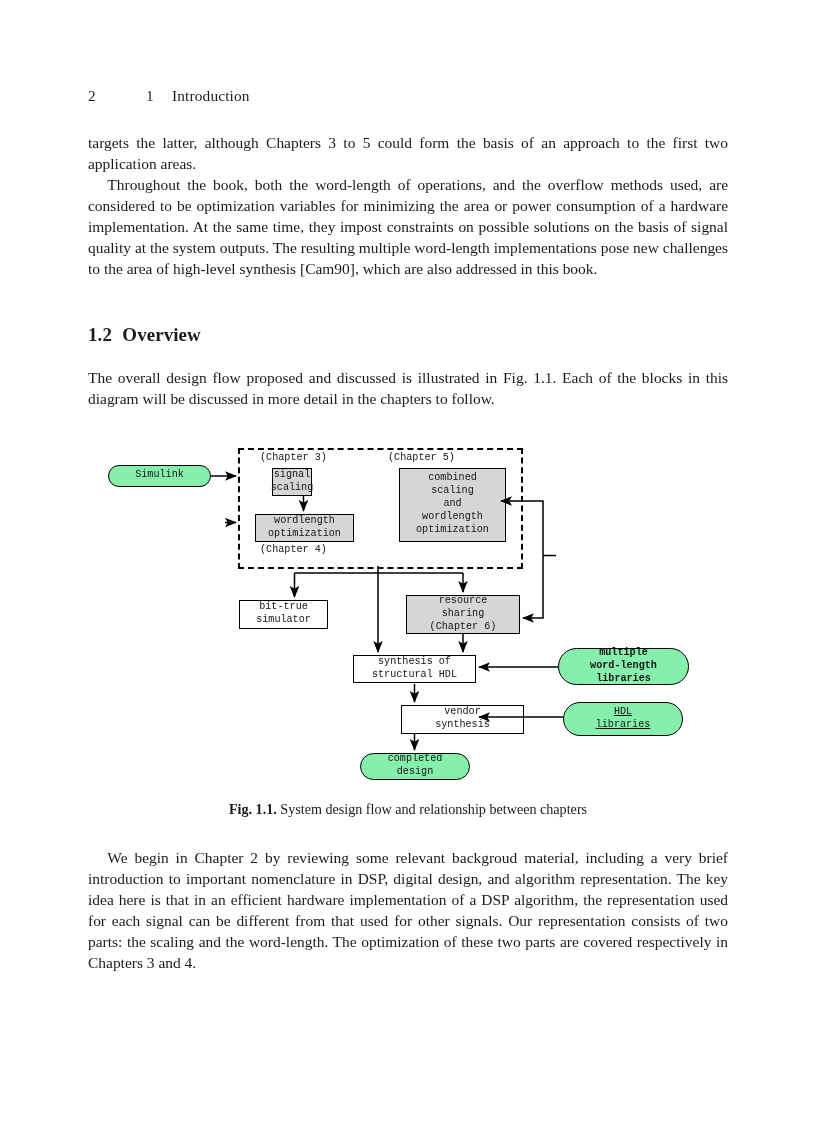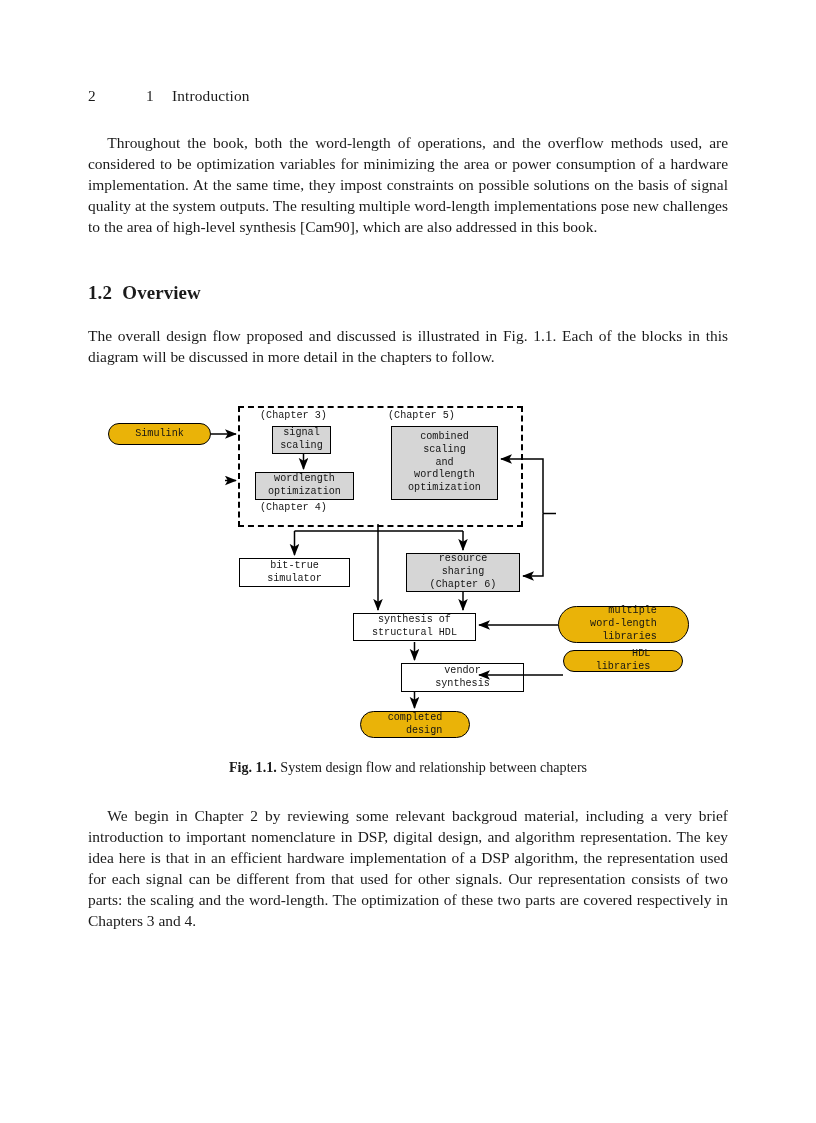"targets the latter, although Chapters" p.body { html: none -> <p>targets the latter, although Chapters 3 to 5 could form the basis of an approach to the first two application areas.</p> }
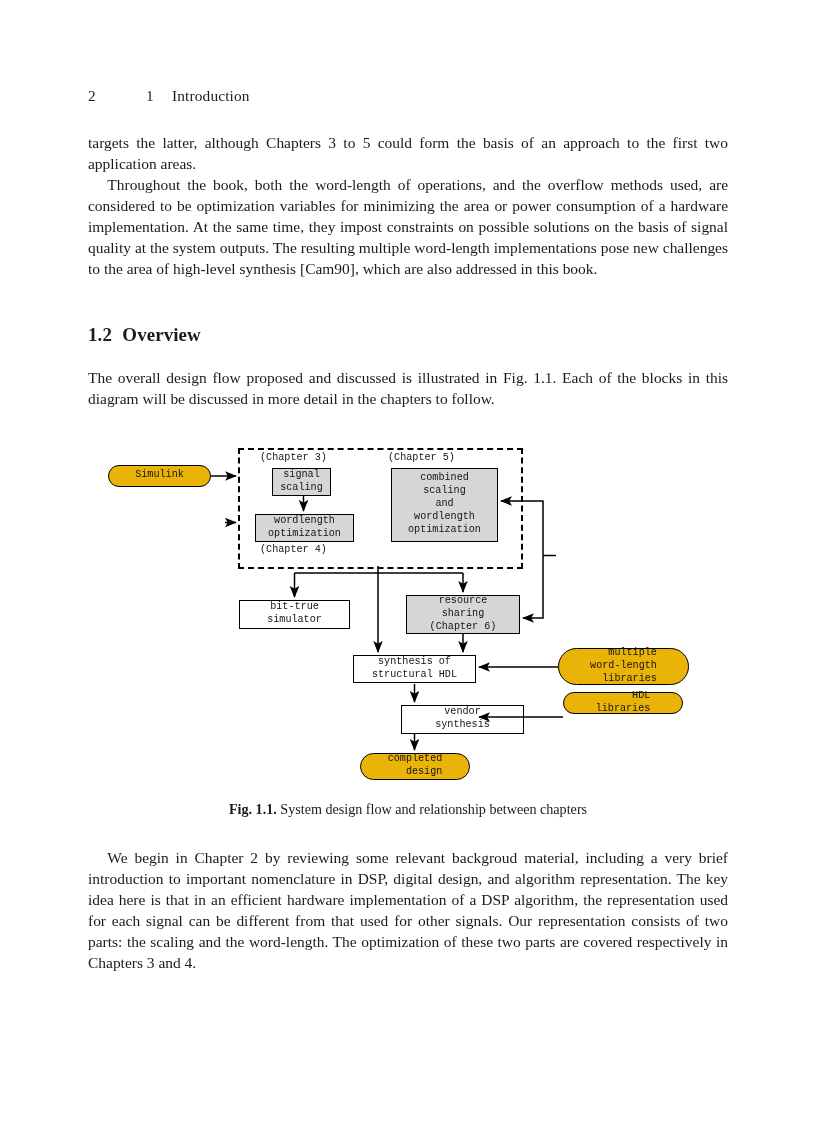"Simulink" .pill { background: #eab308 -> #86efac; text-align: right -> none }
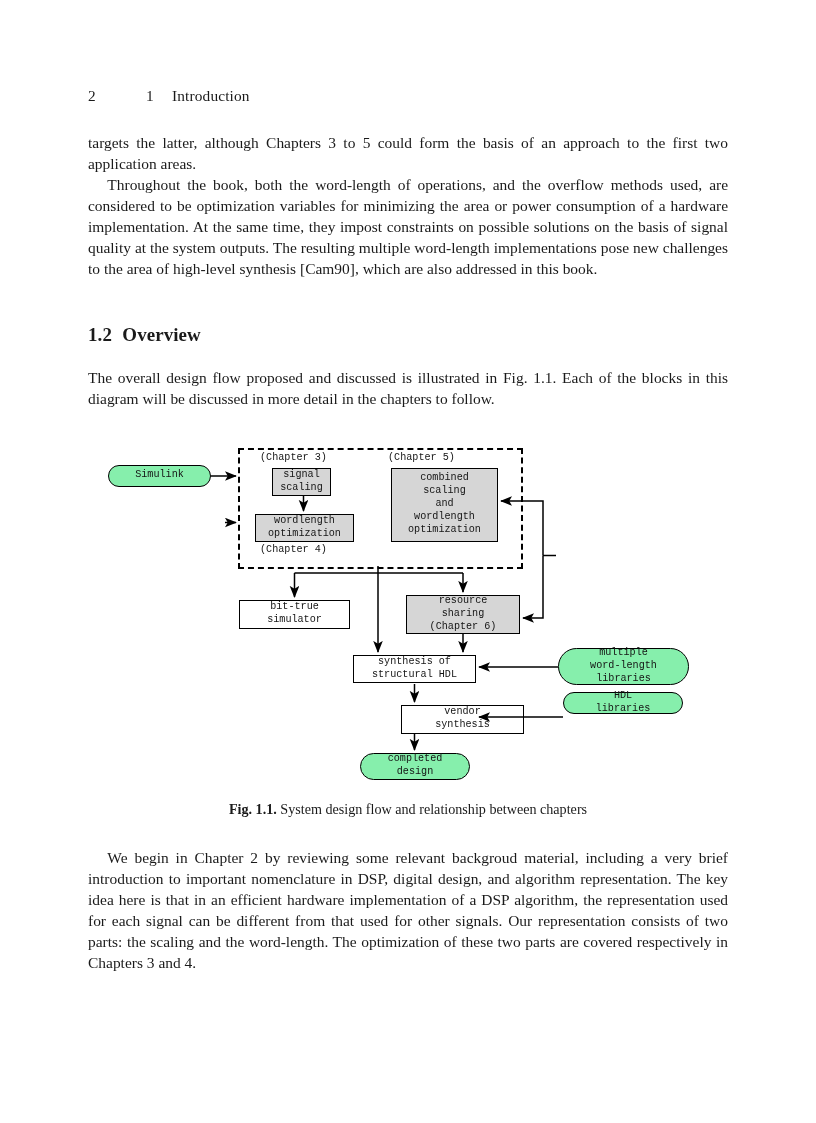"signal" div.node { width: 59px -> 40px }
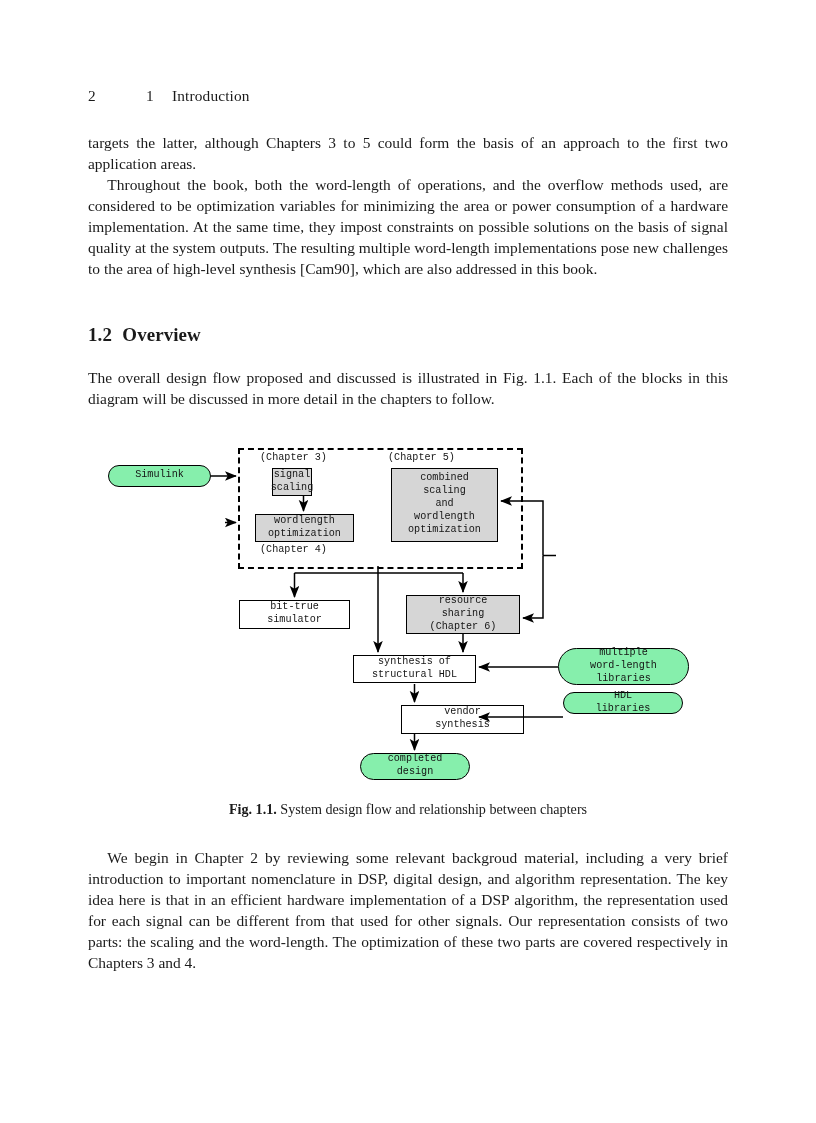"combined" div.node { left: 303px -> 311px }
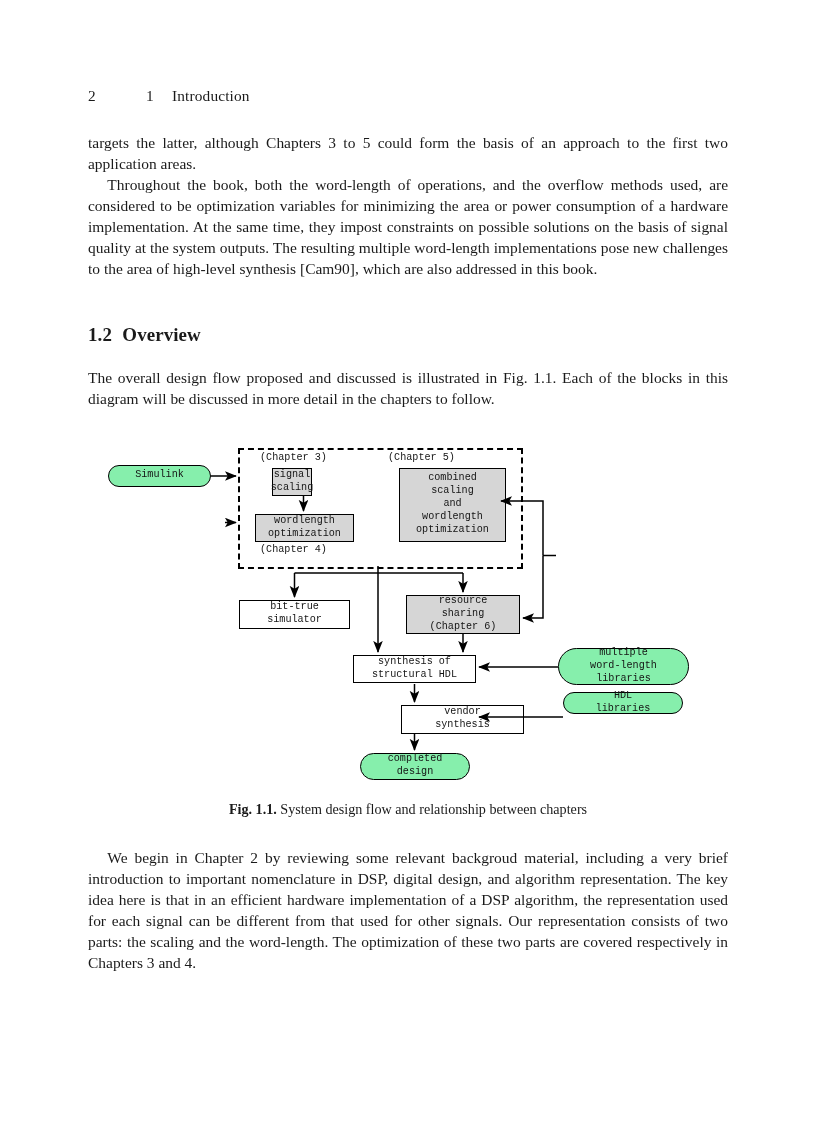"bit-true" div.node { width: 111px -> 89px }
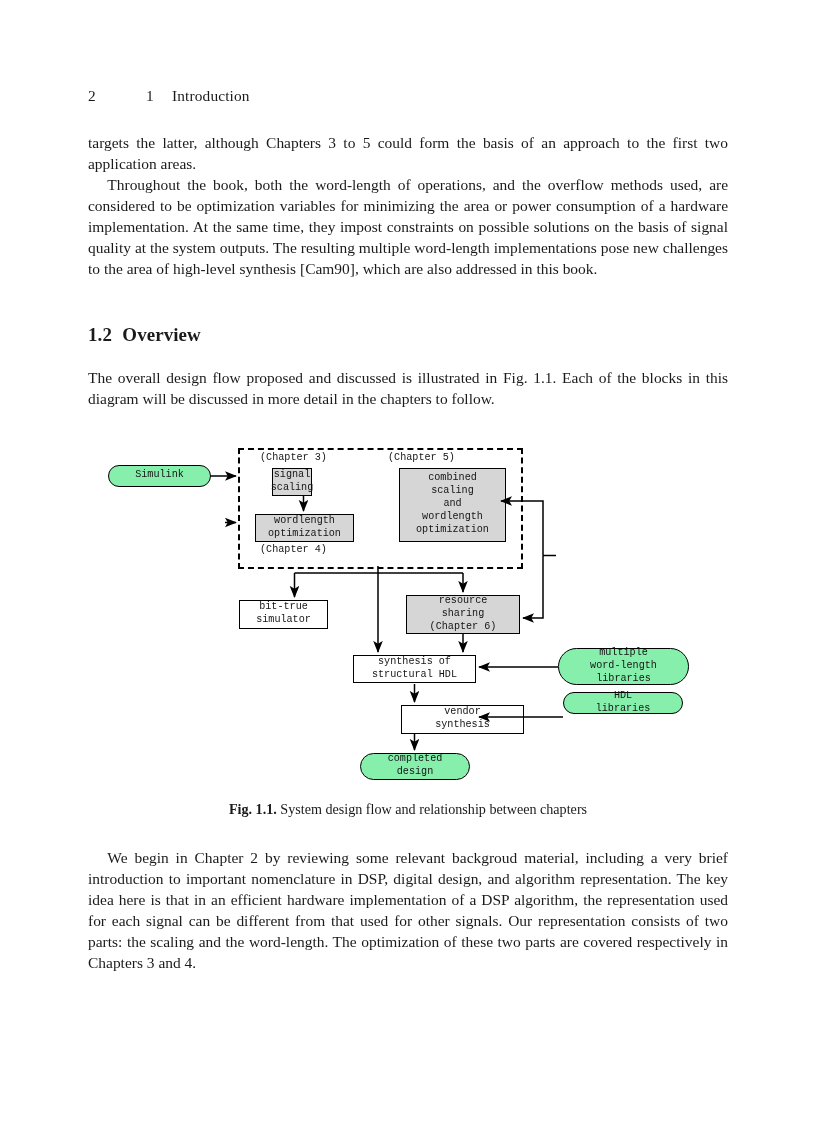"multiple" div.node { font-weight: none -> bold }
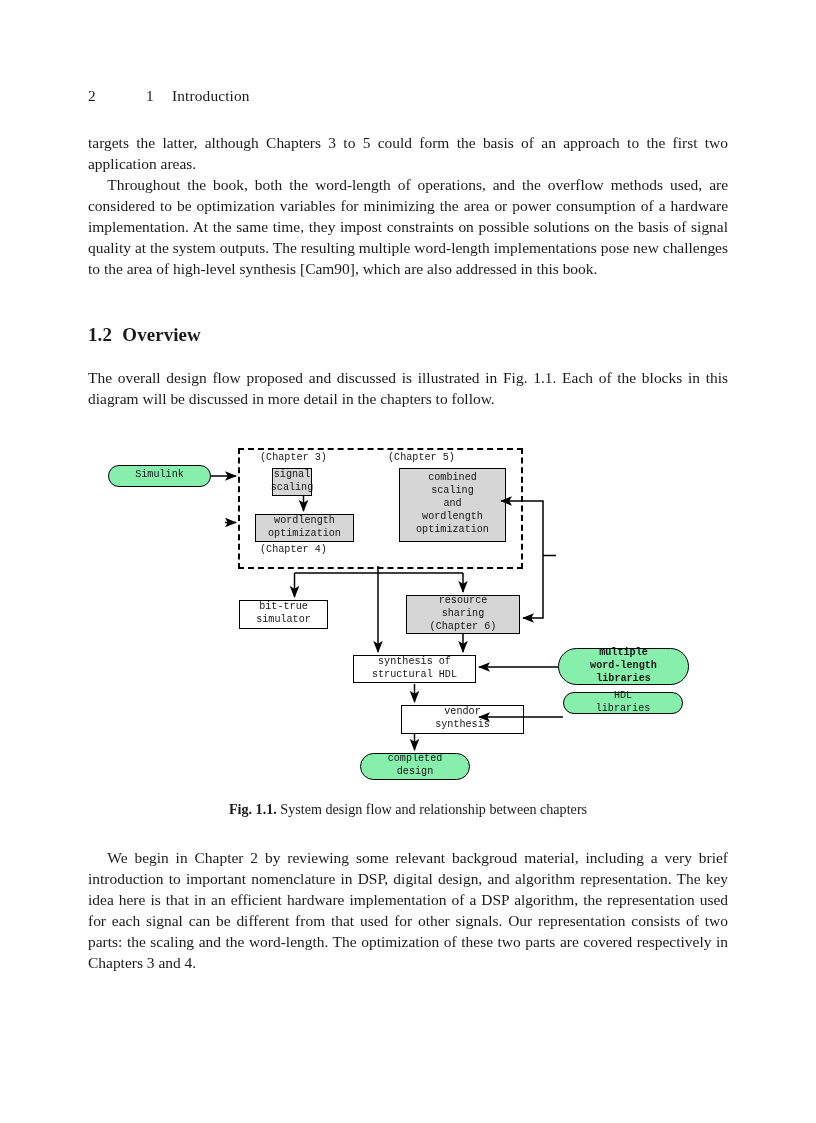"HDL" div.node { height: 22px -> 34px; text-decoration: none -> underline; top: 252px -> 262px }
